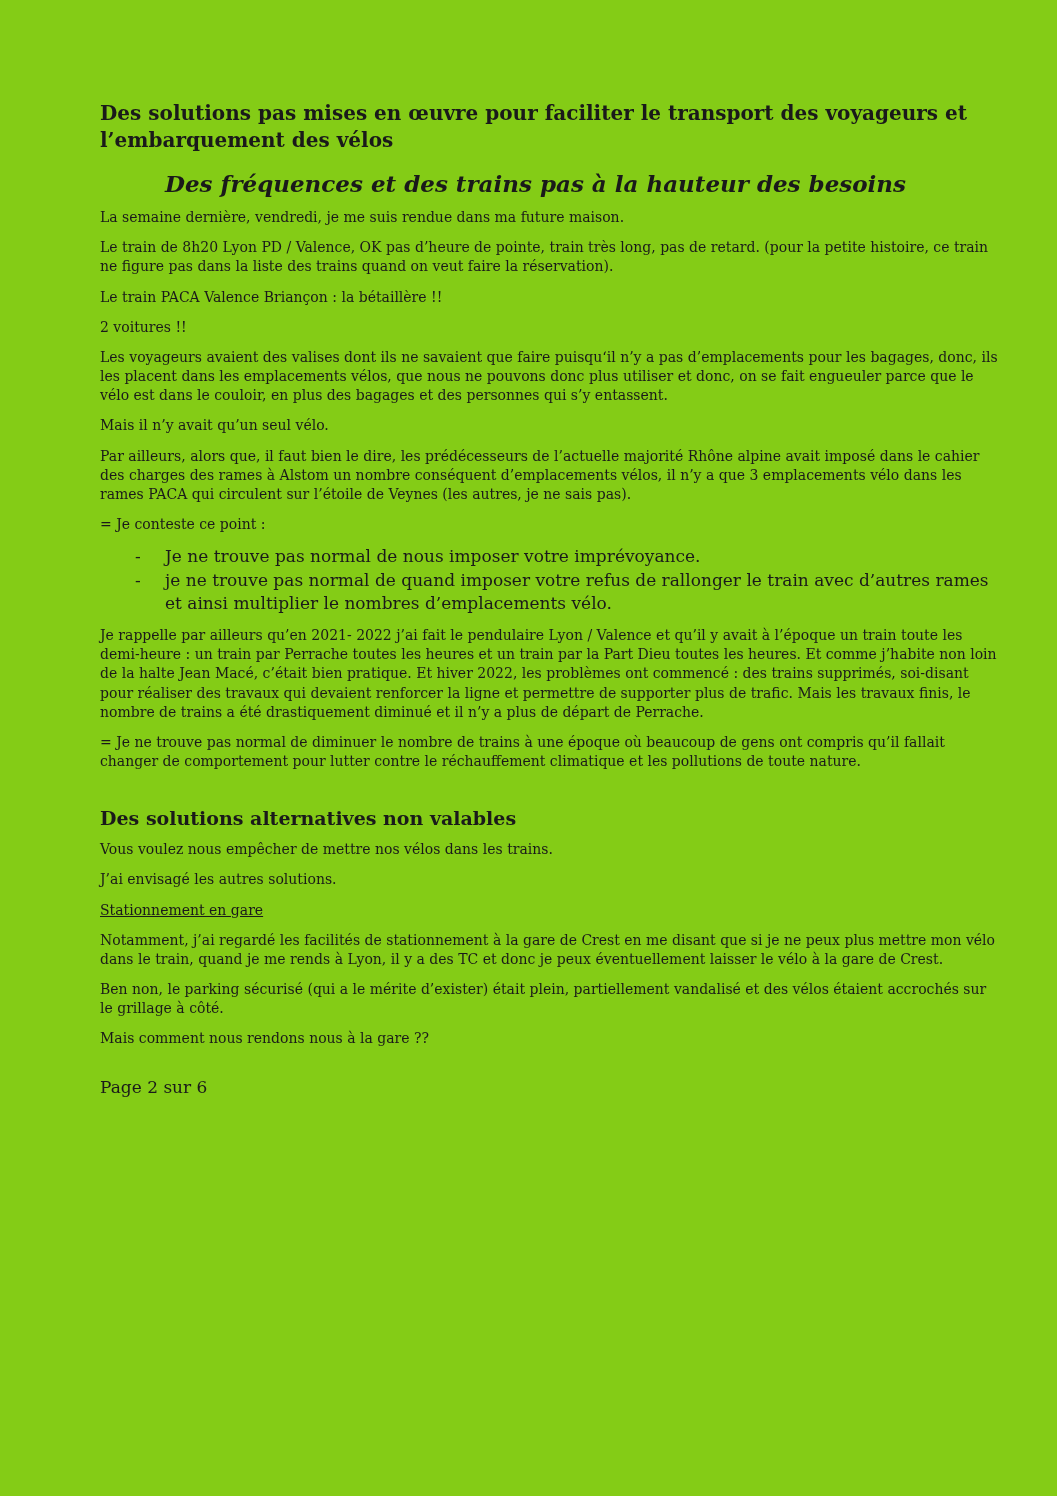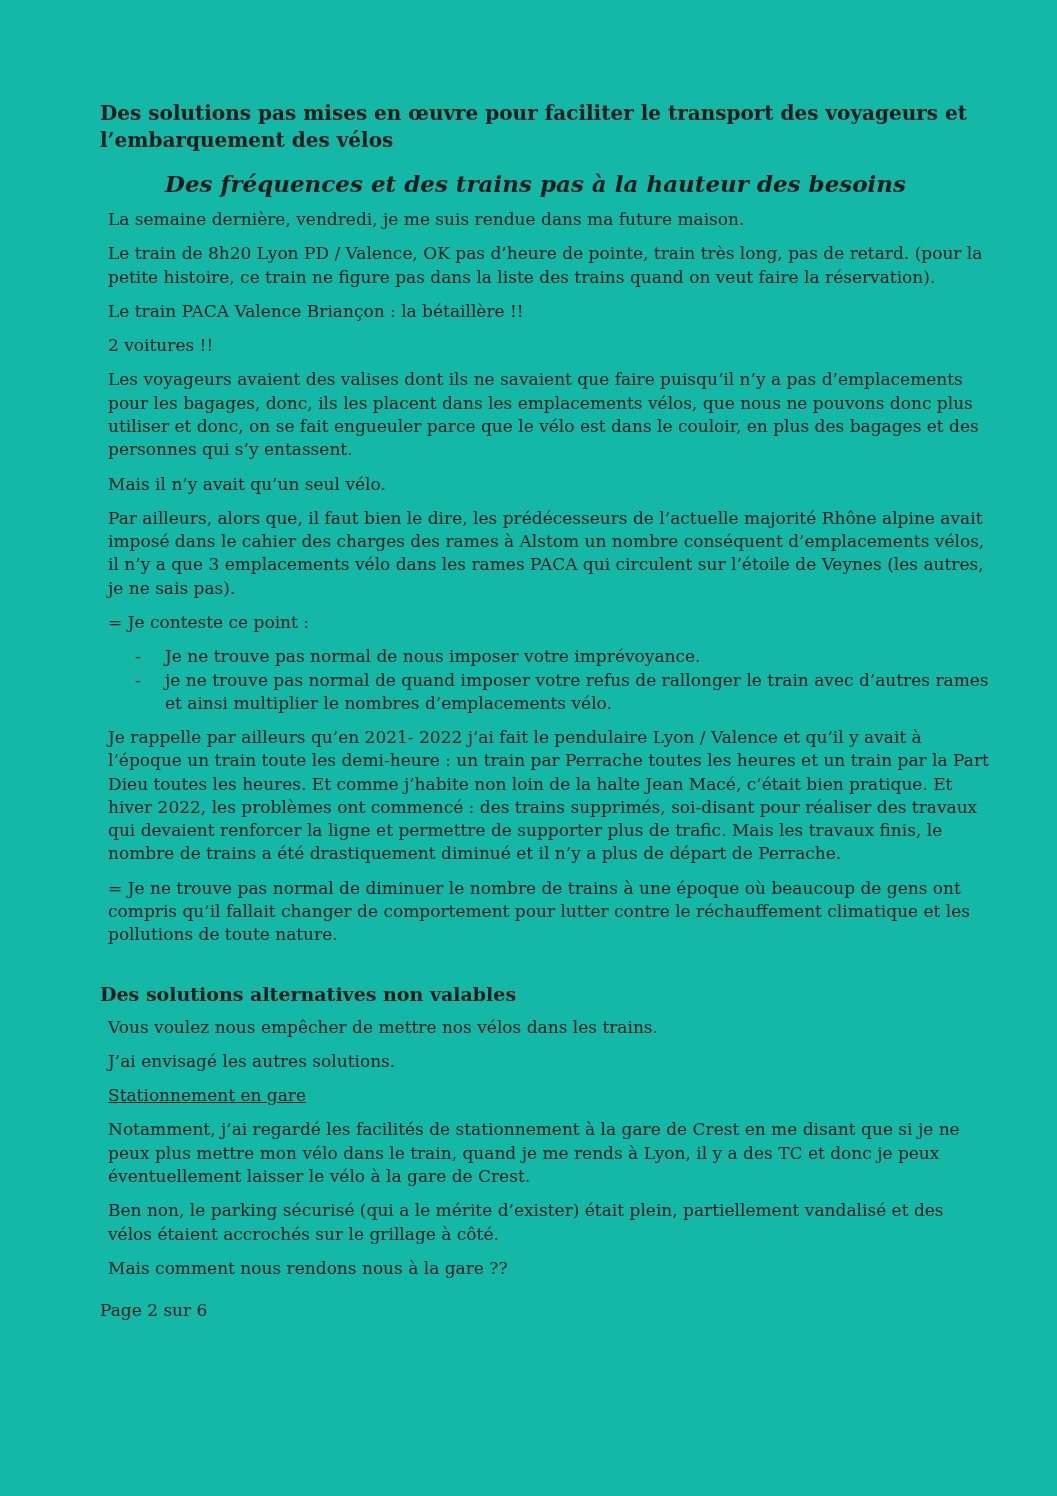"Des solutions pas mises en" .page { background: #14b8a6 -> #84cc16 }
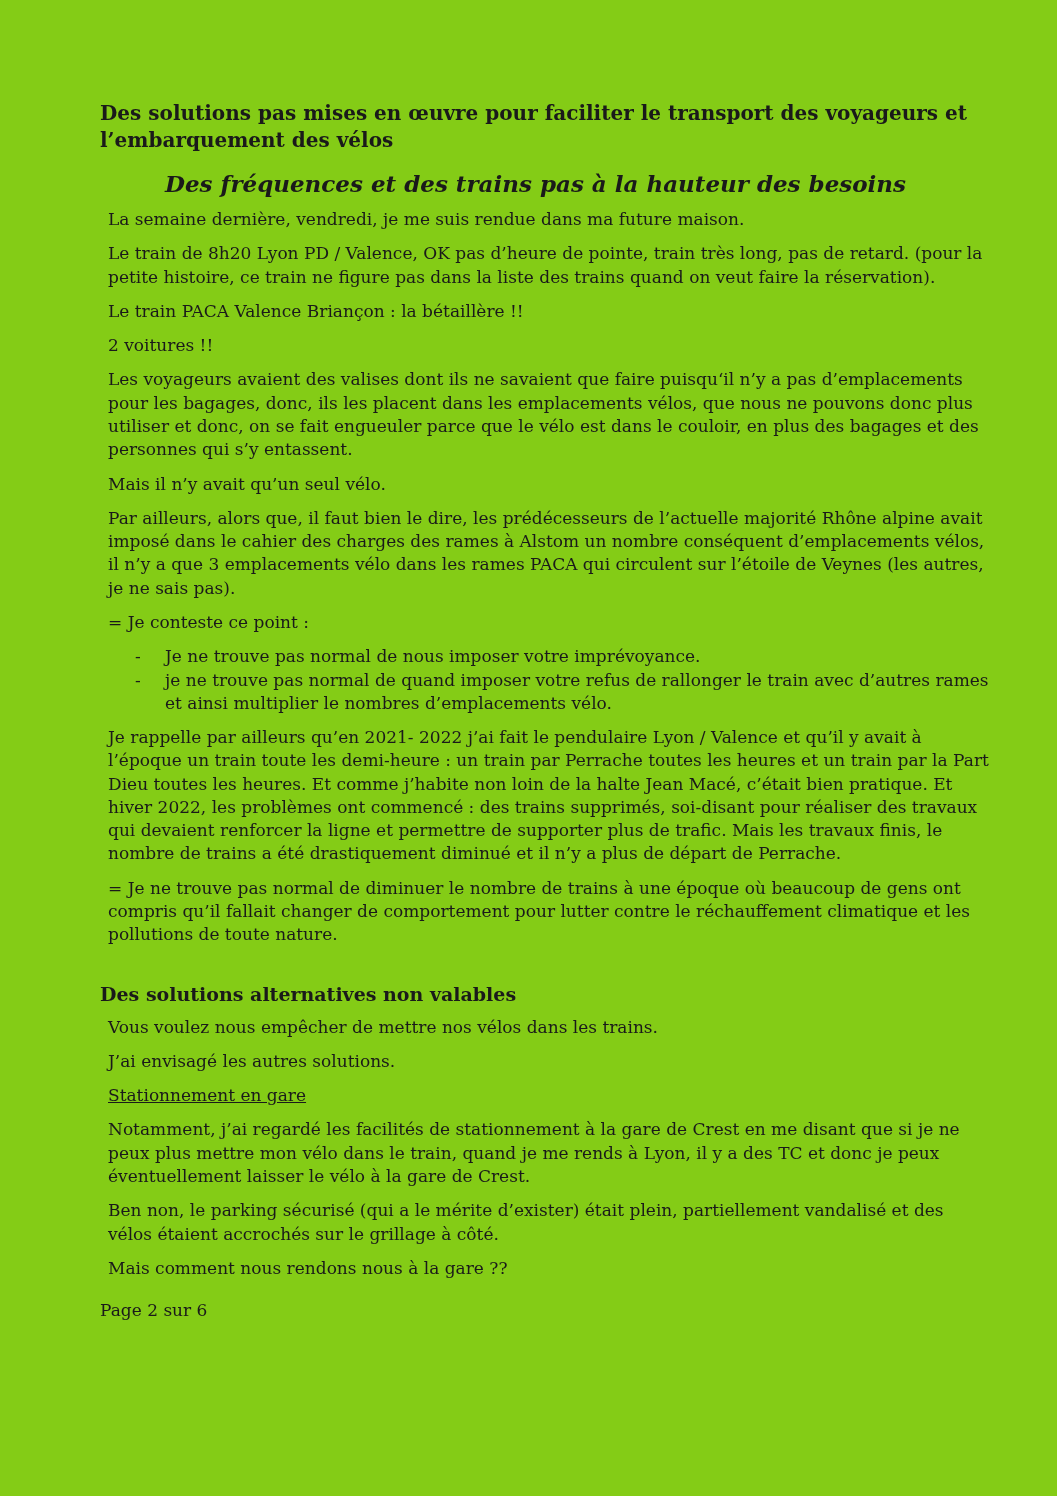"La semaine dernière, vendredi, je" .para { font-size: 17px -> 14px; margin: 11px 8px -> 11px 0 }
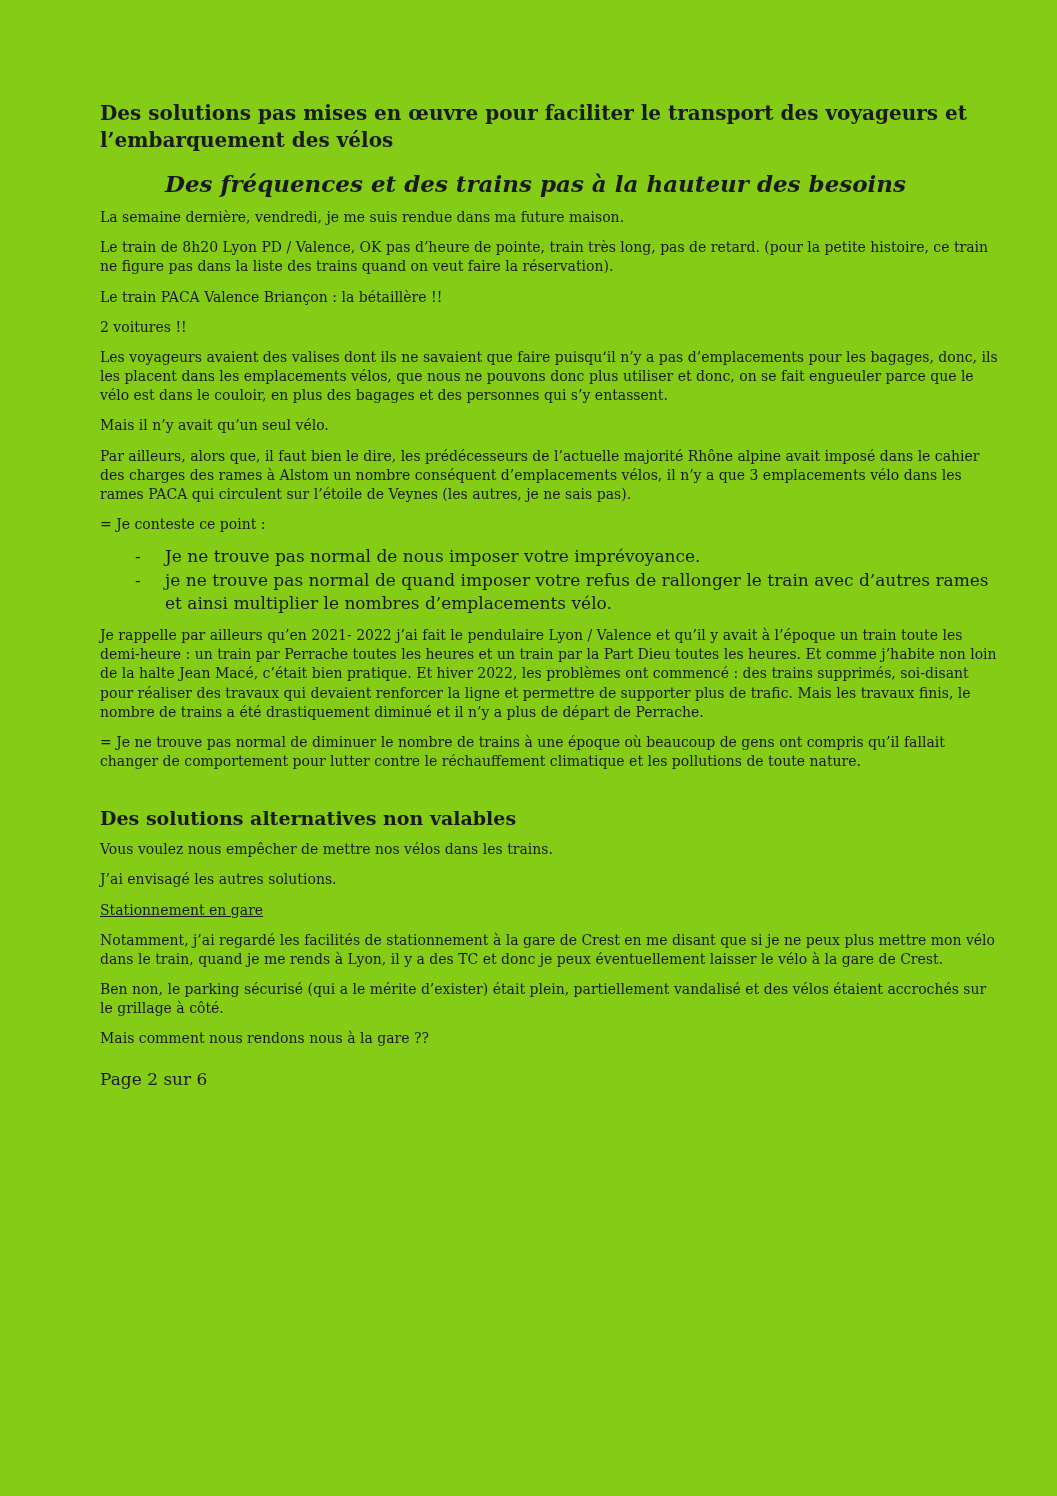"Page 2 sur 6" .page-footer { margin-top: 20px -> 28px }
